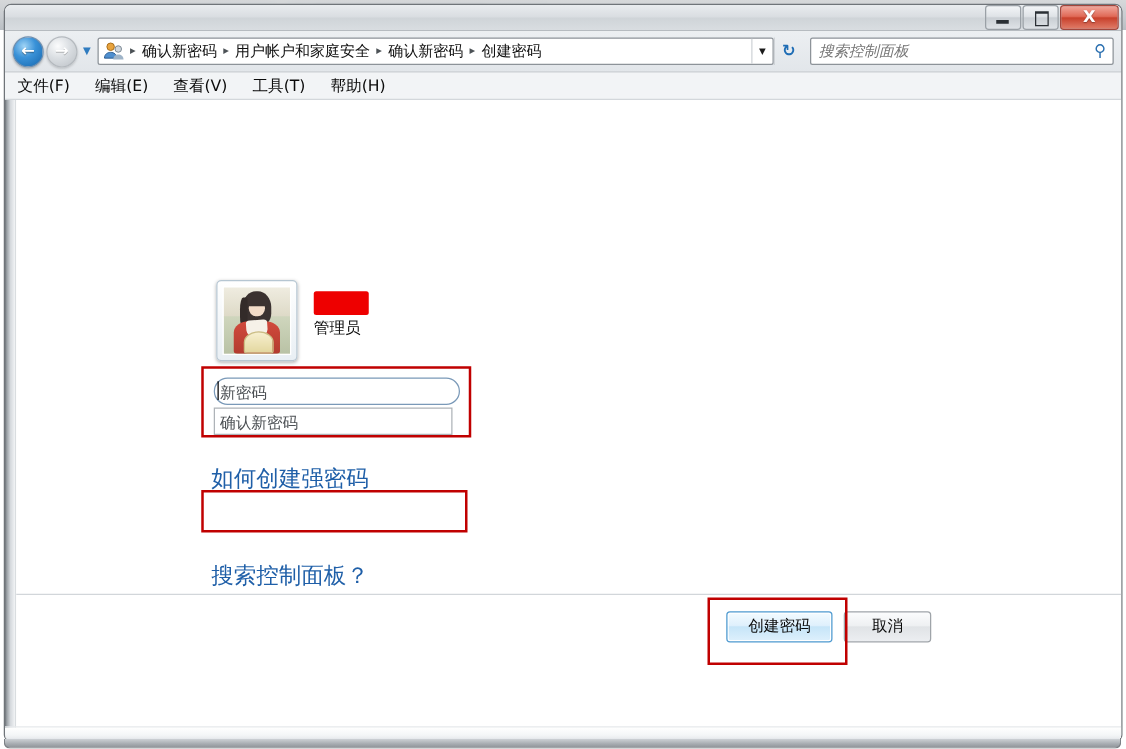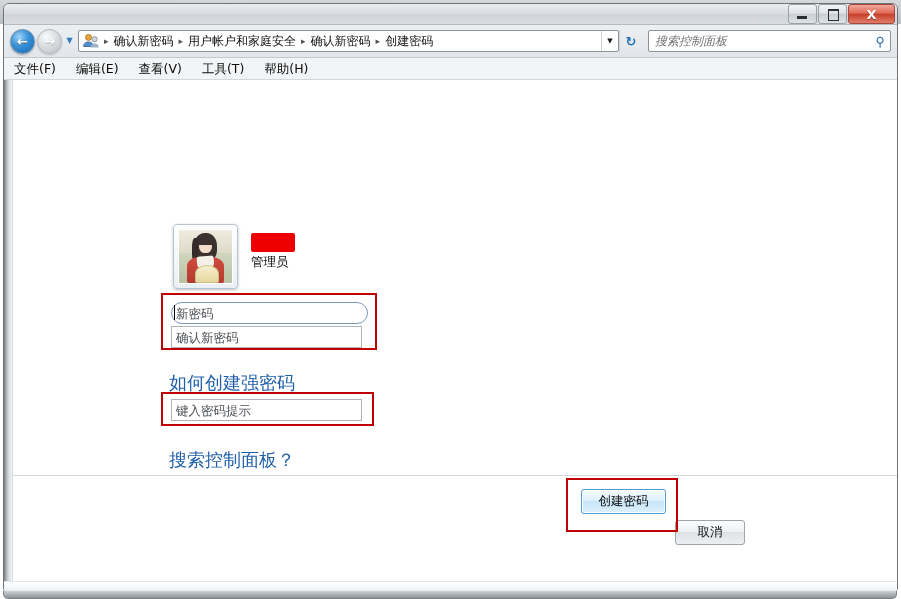"键入密码提示" input.txtinput { html: <input> -> none }
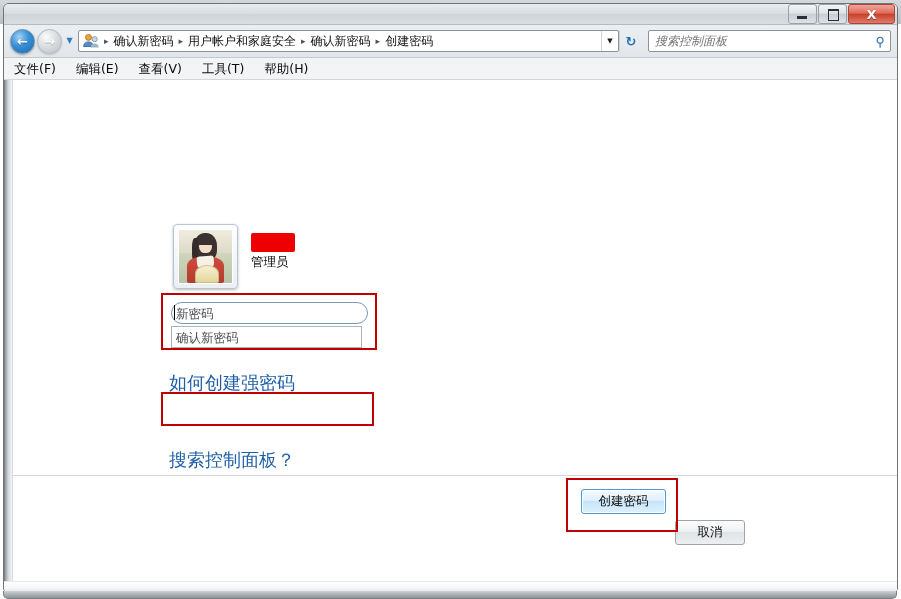"取消" .btn.secondary { margin-top: 31px -> none }
